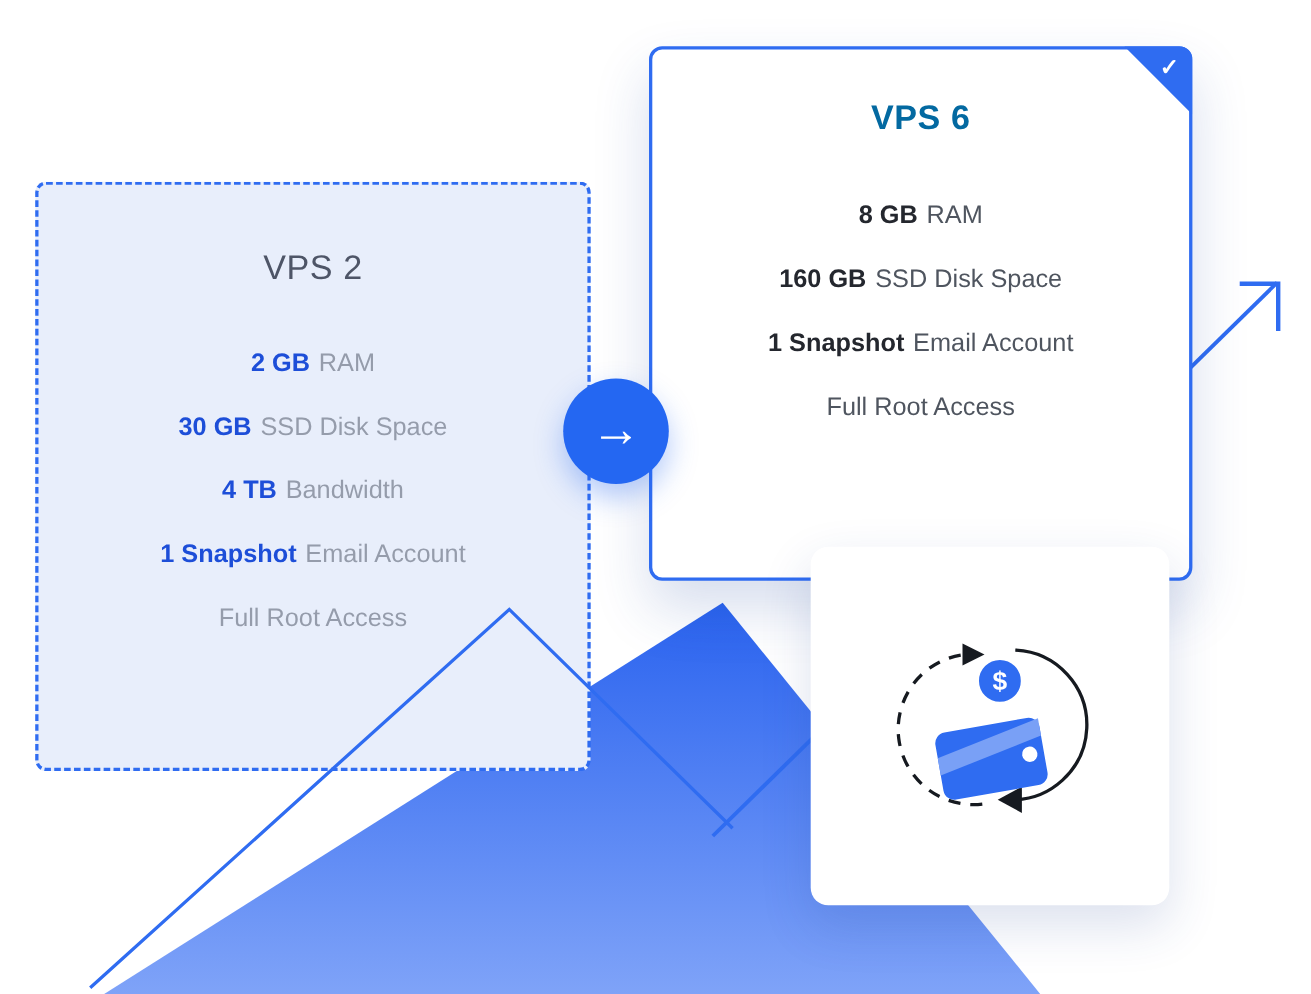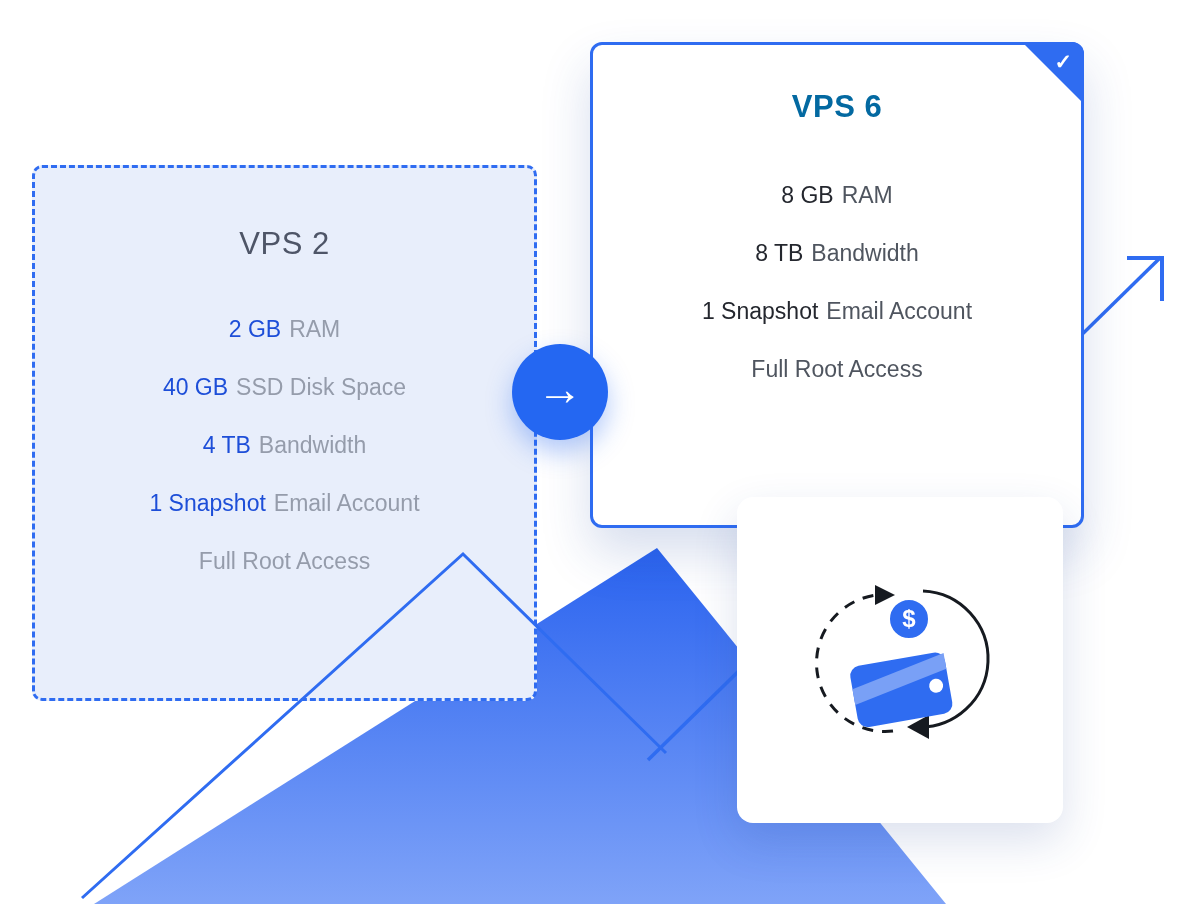"8 GB" .fb { font-weight: 400 -> 700 }
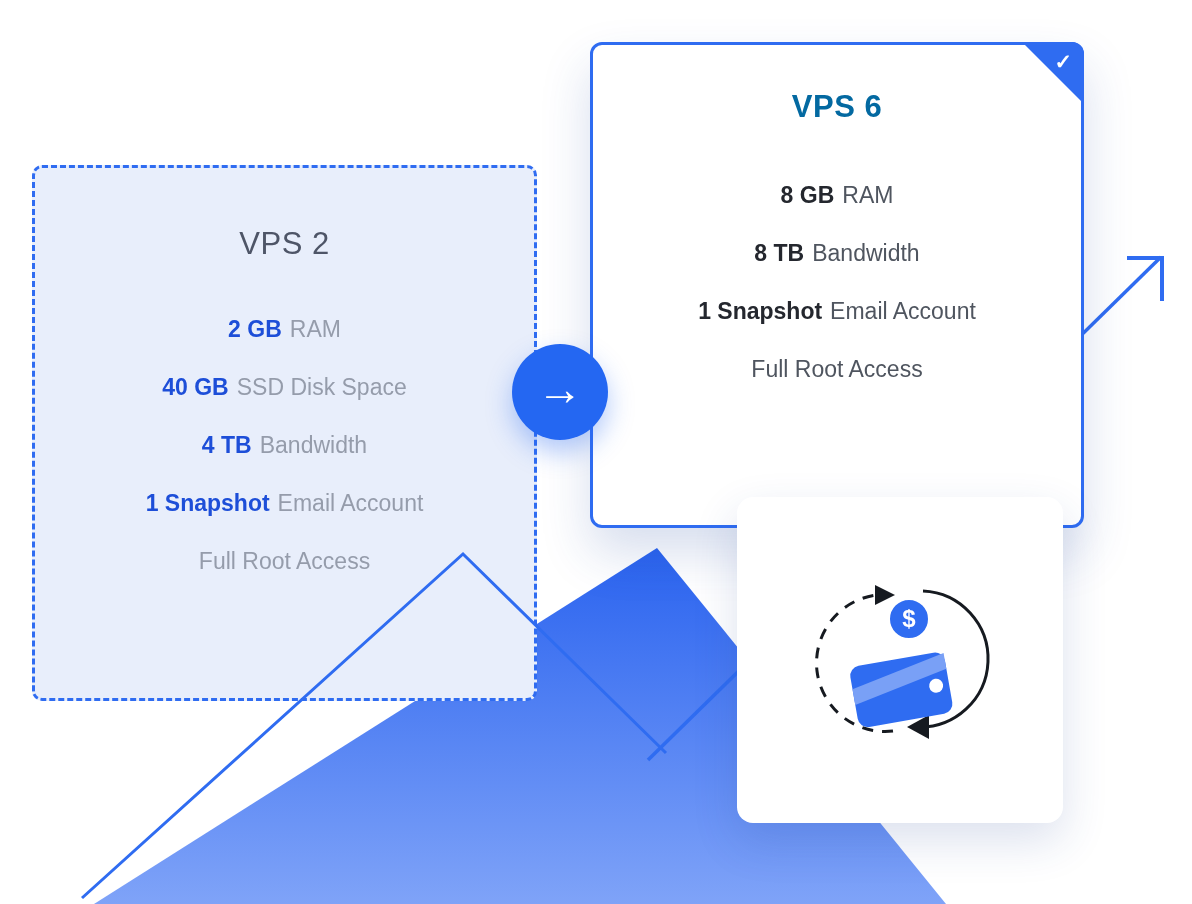"160 GB SSD Disk Space" div.feature { html: none -> <div> <span>160 GB</span><span>SSD Disk Space</span> </div> }
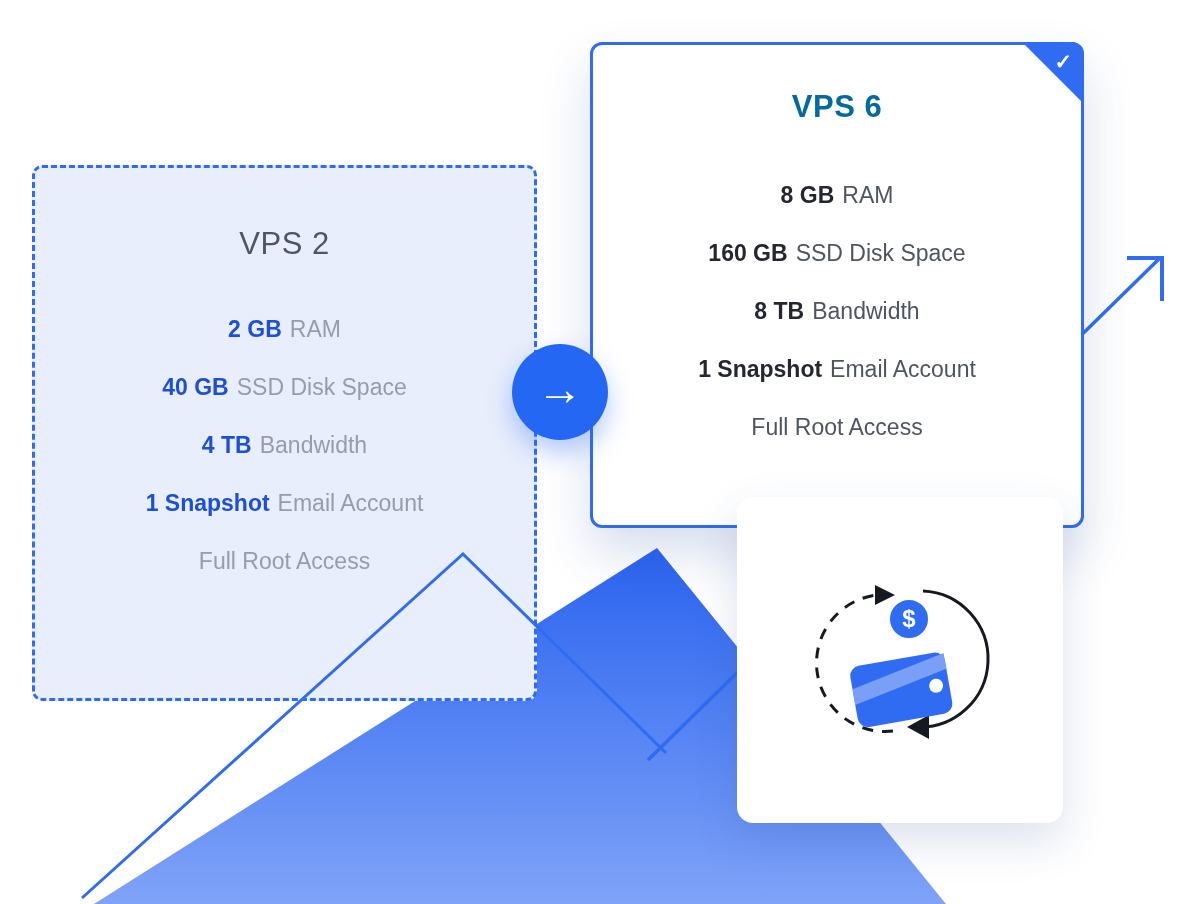"8 TB Bandwidth" div.feature { html: <div> <span>8 TB</span><span>Bandwidth</span> </div> -> none }
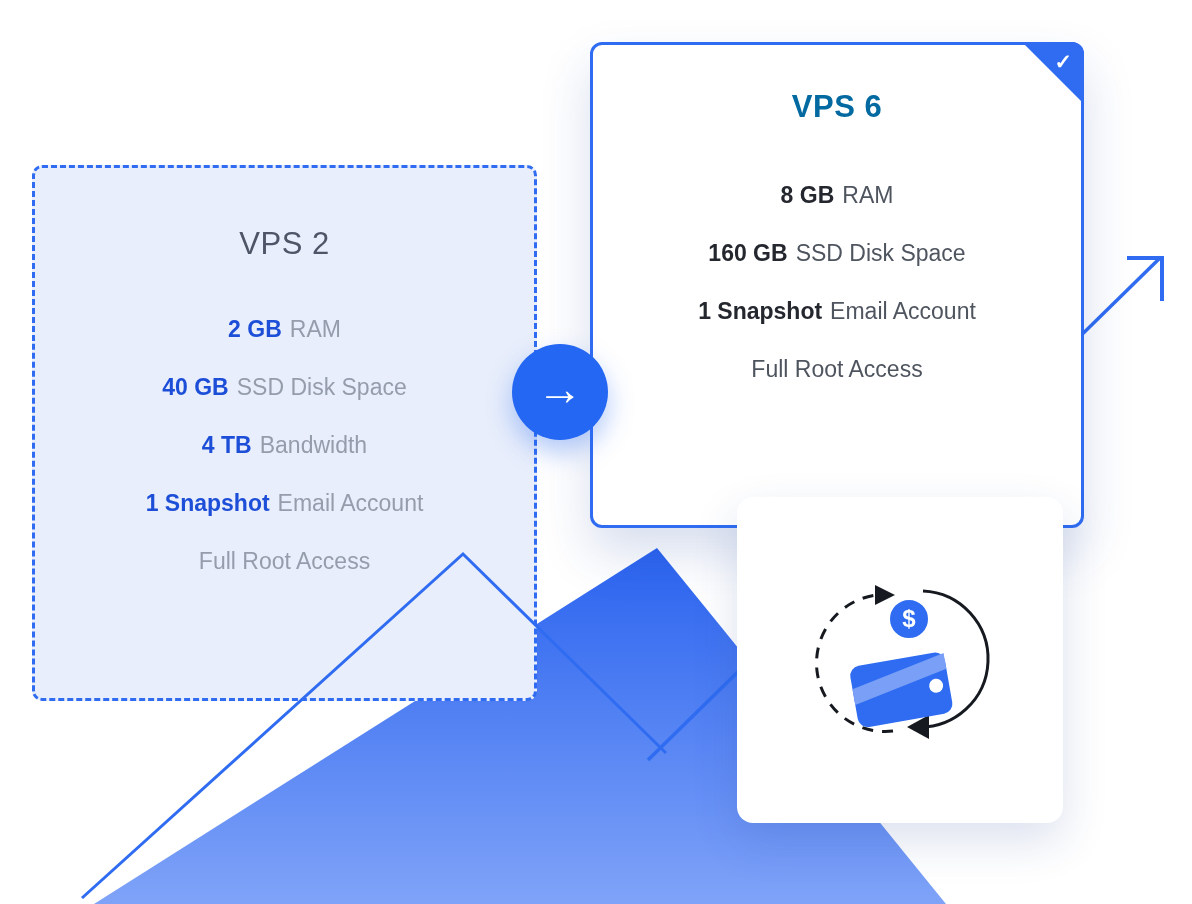"40 GB" span.fb { text: 40 -> 30 }
